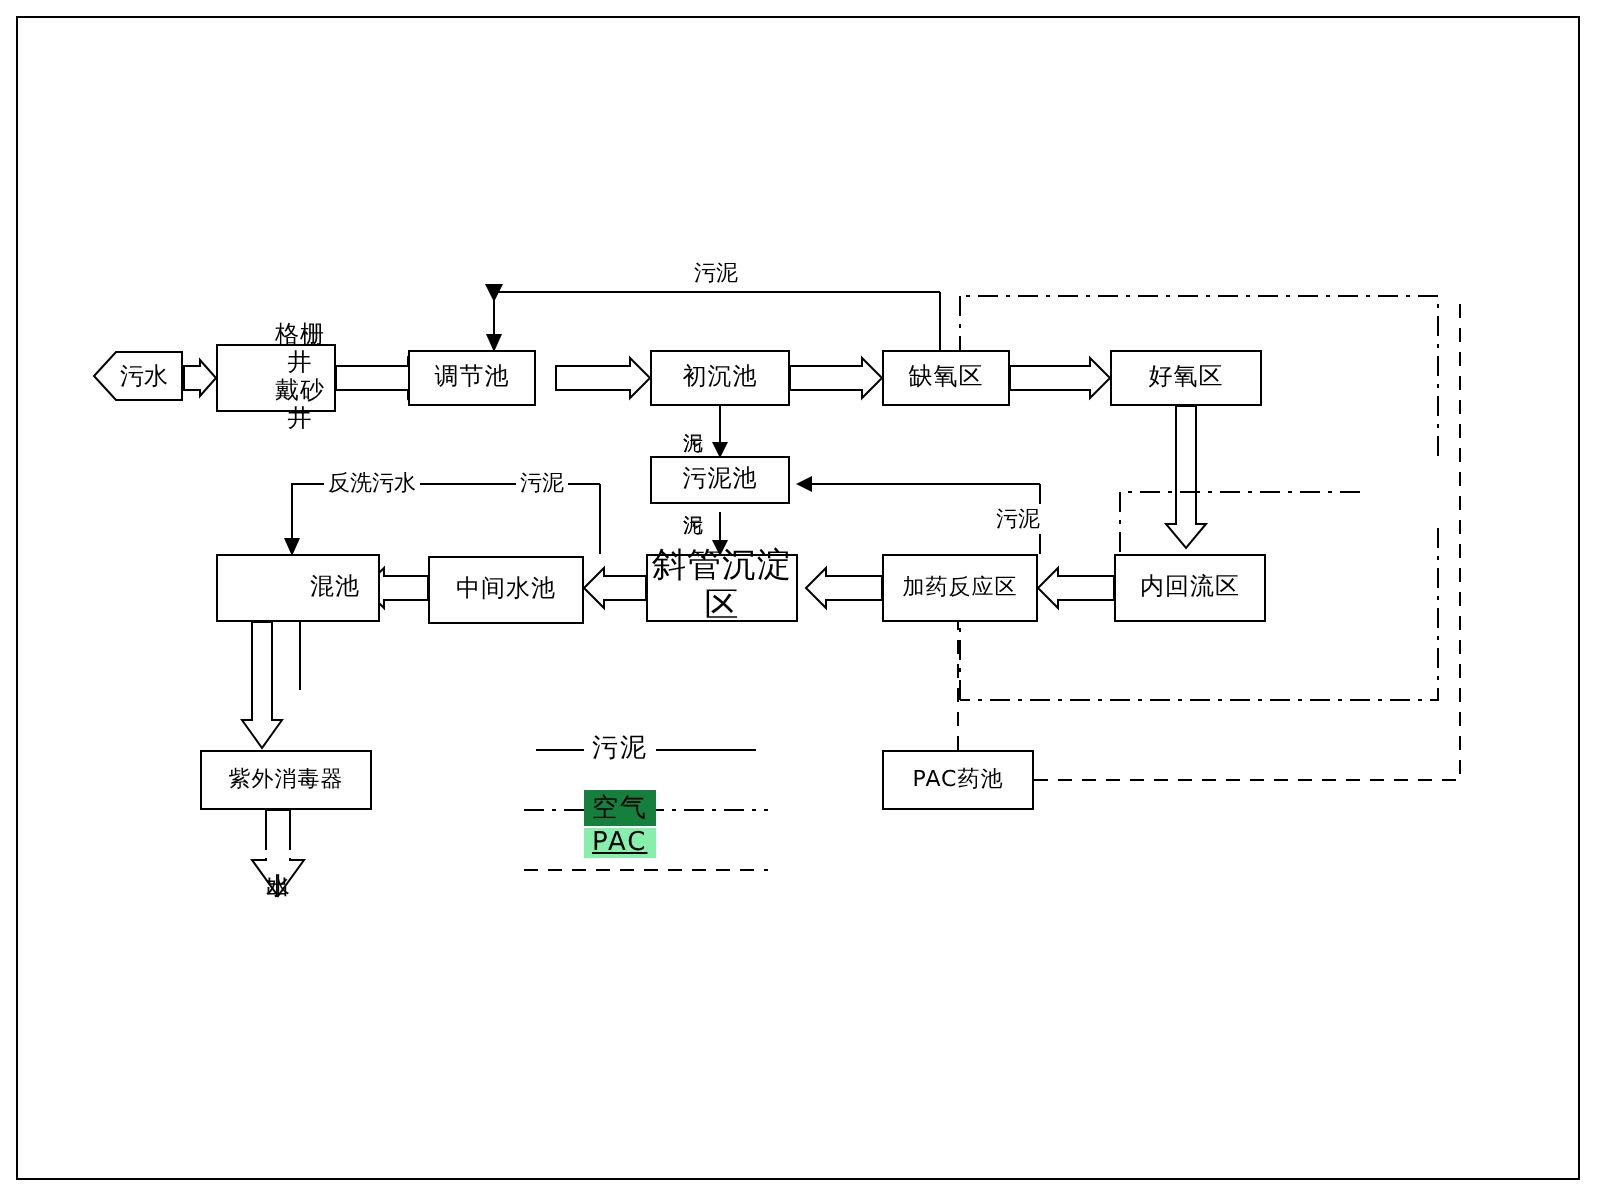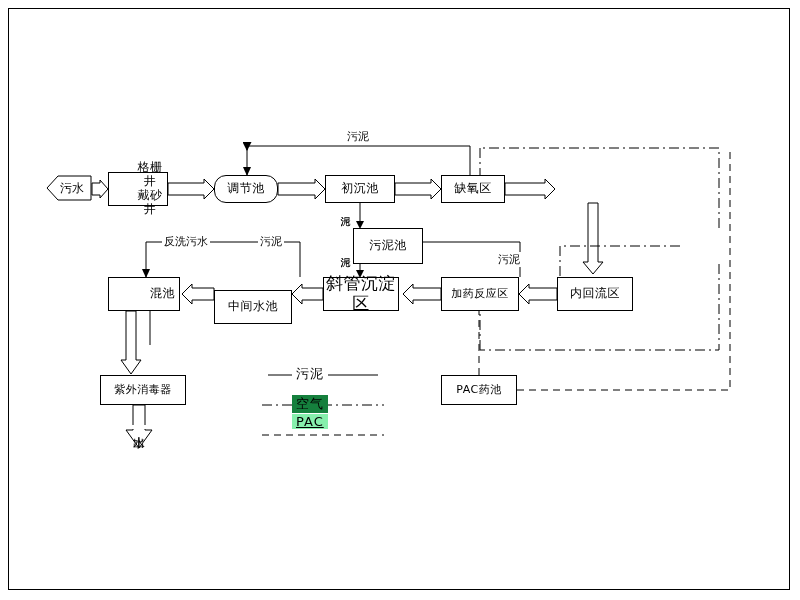"调节池" div.box { border-radius: 12px -> none; left: 214px -> 204px }
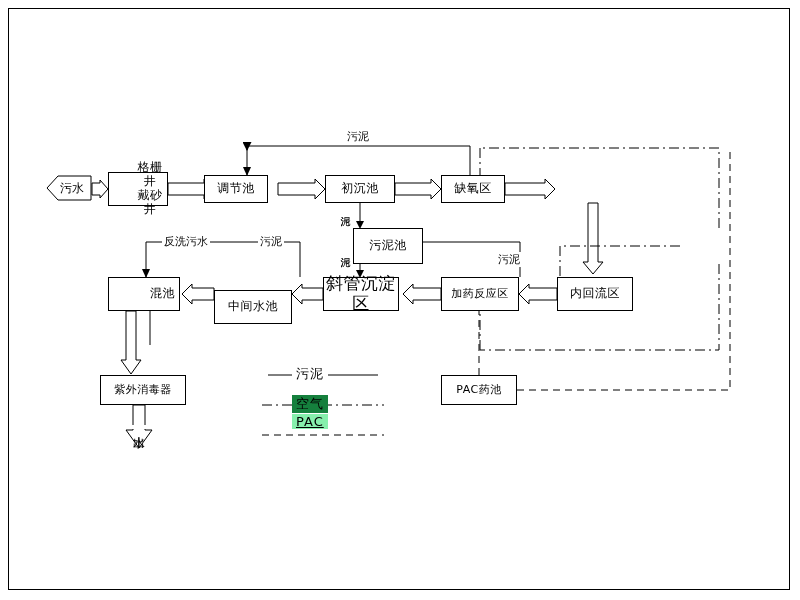"好氧区" div.box { html: none -> <div> <span>好氧区</span> </div> }
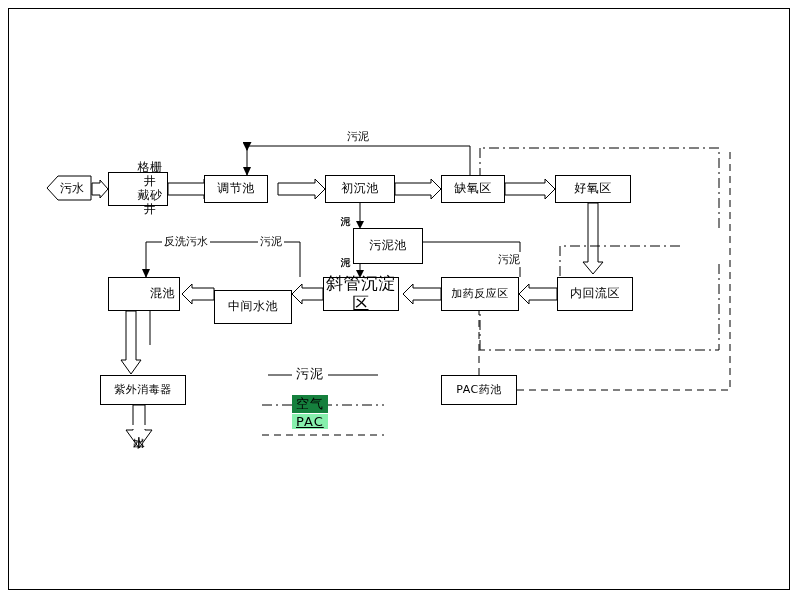"污泥池" div.box { height: 36px -> 24px; margin-left: 28px -> none }
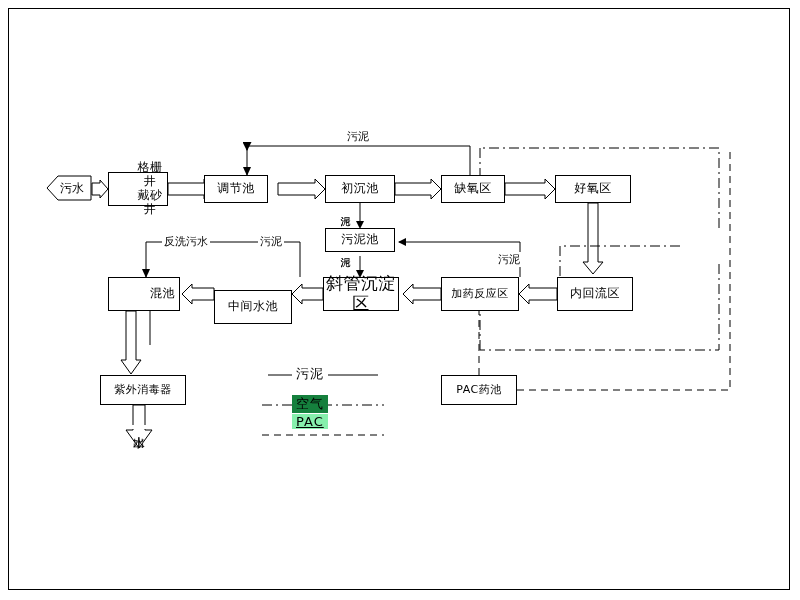"混池" div.box { width: 72px -> 82px }
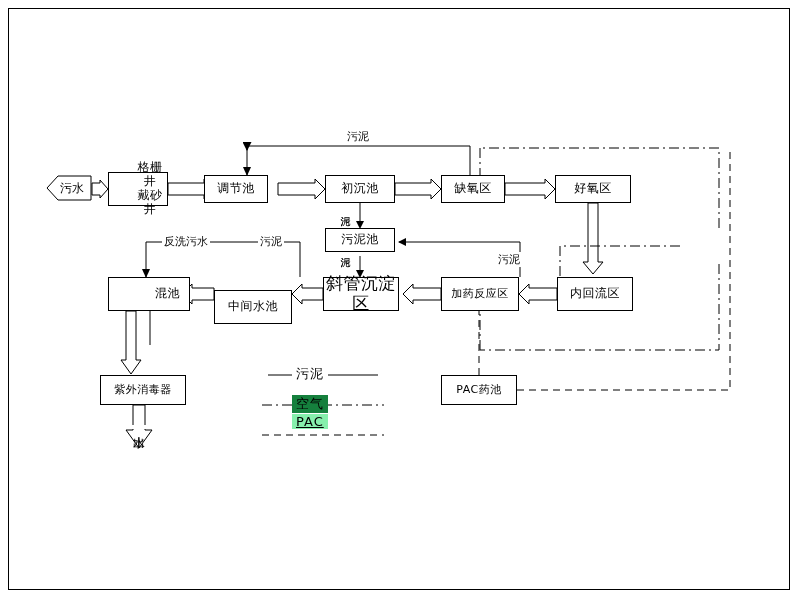"中间水池" div.box { top: 290px -> 278px }
